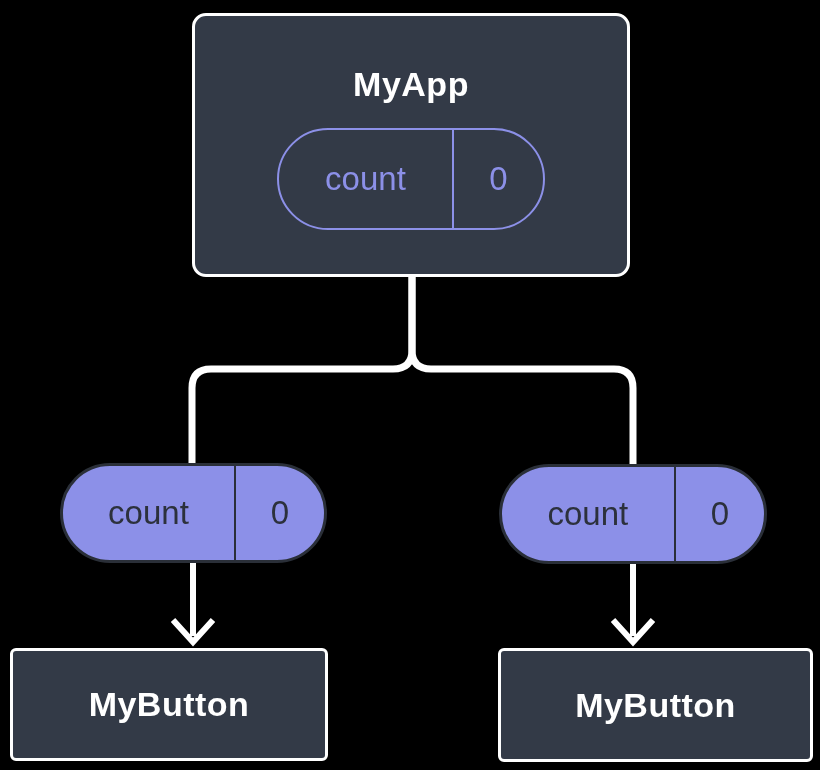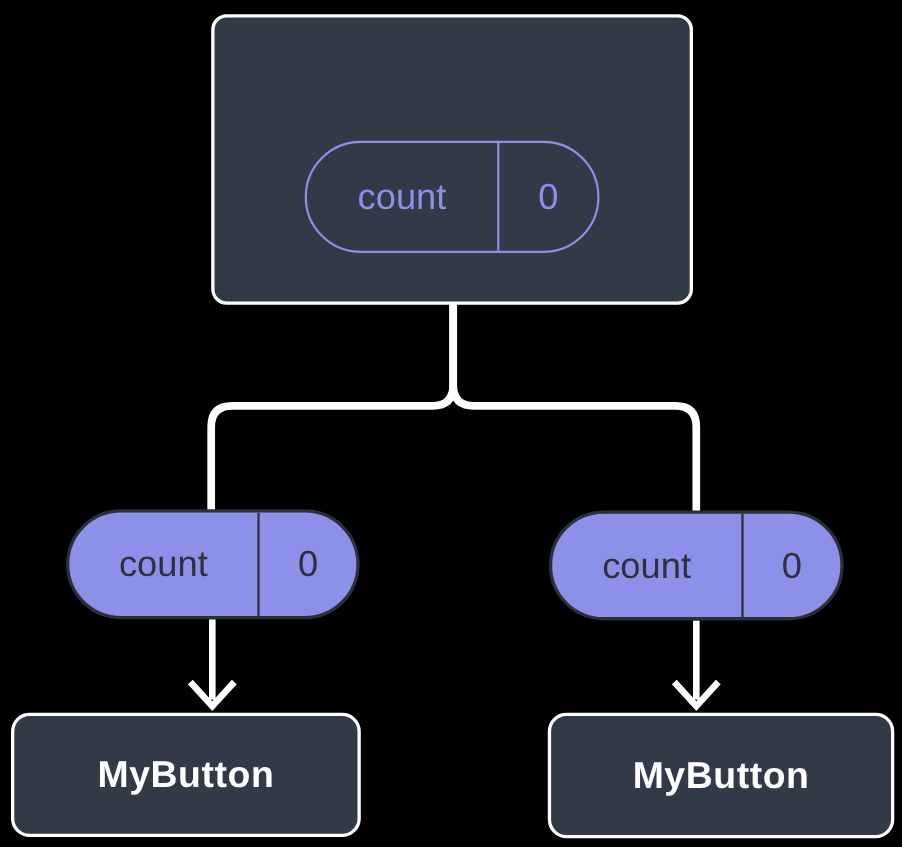"MyApp" div.card-title { html: none -> <div>MyApp</div> }
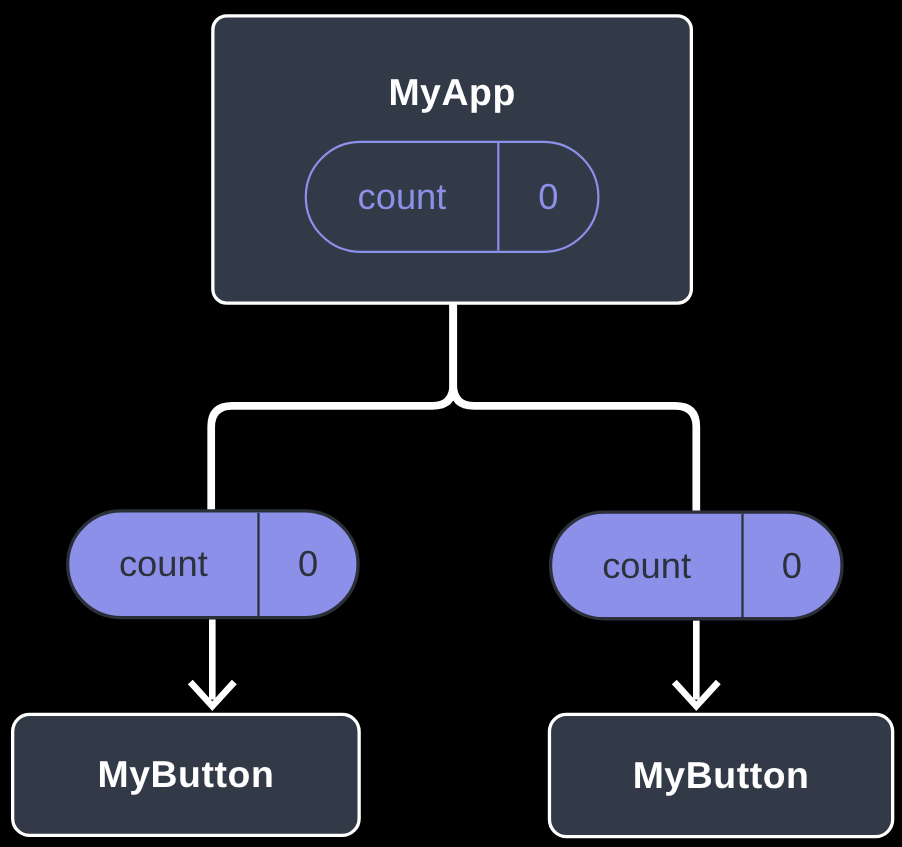"MyButton" .card-button { border-radius: 17px -> 6px }
